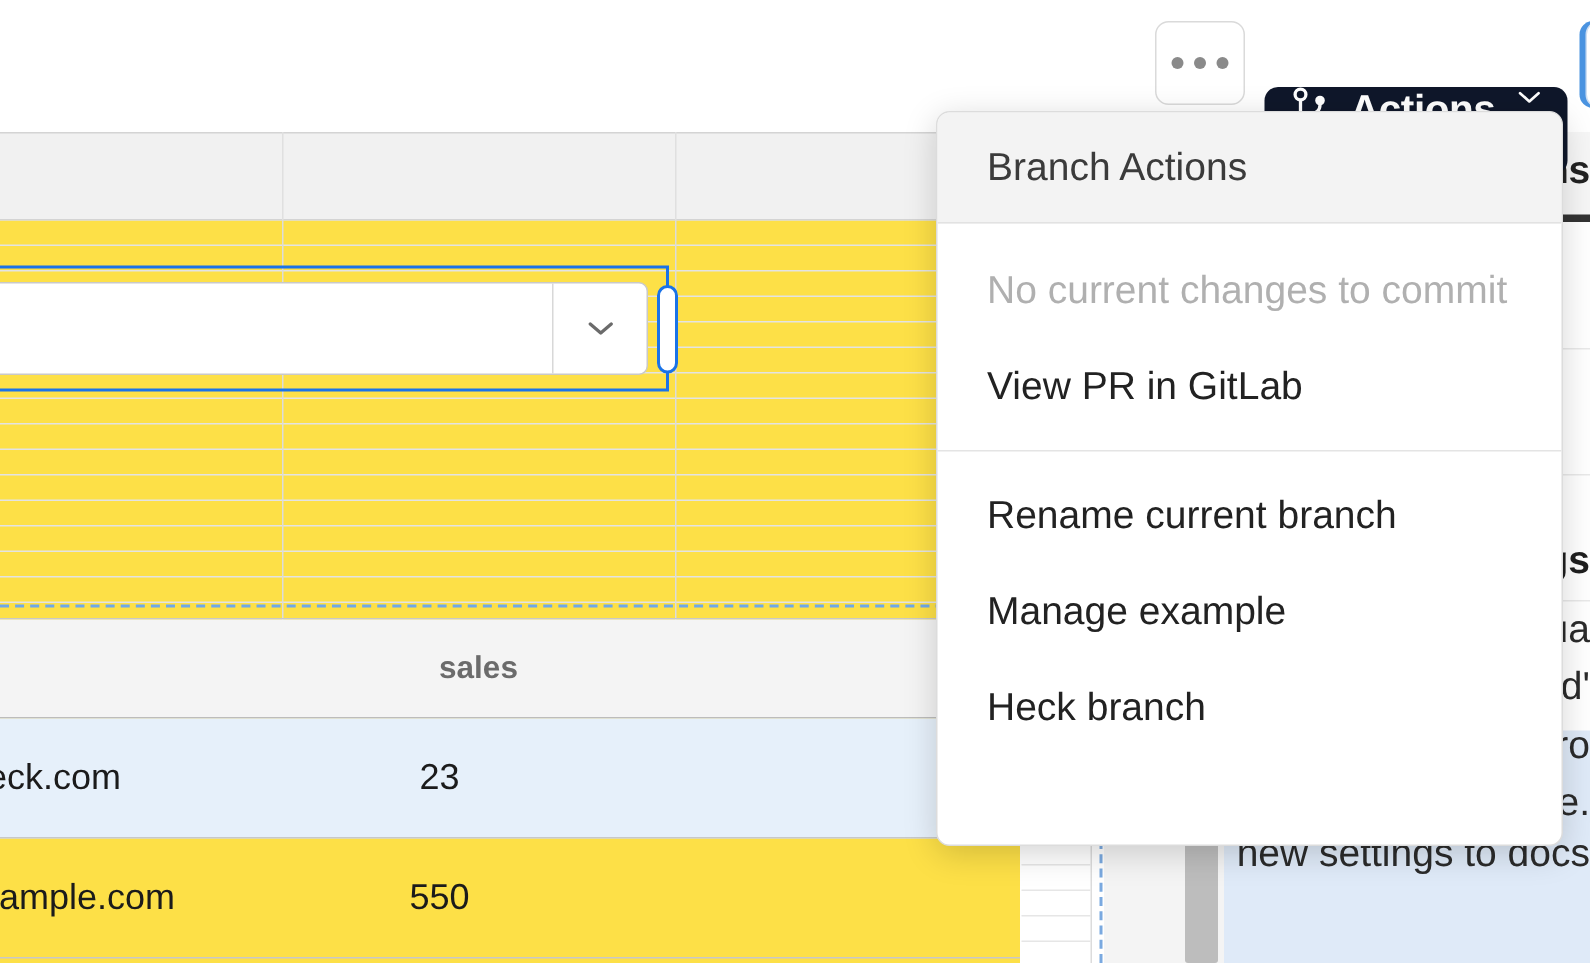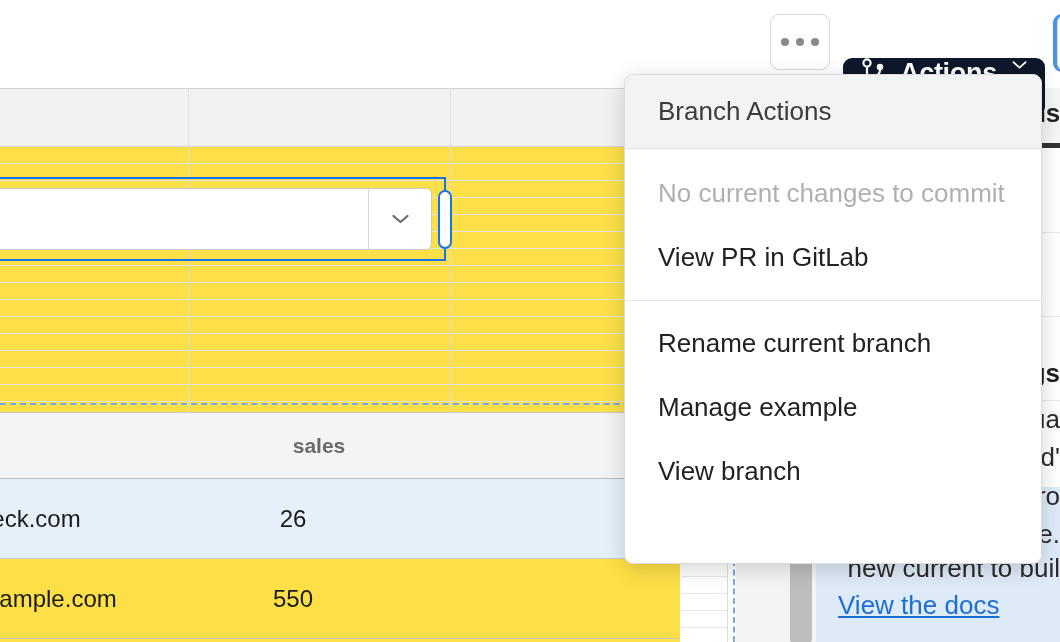"View branch" div.menu-item { text: View -> Heck }
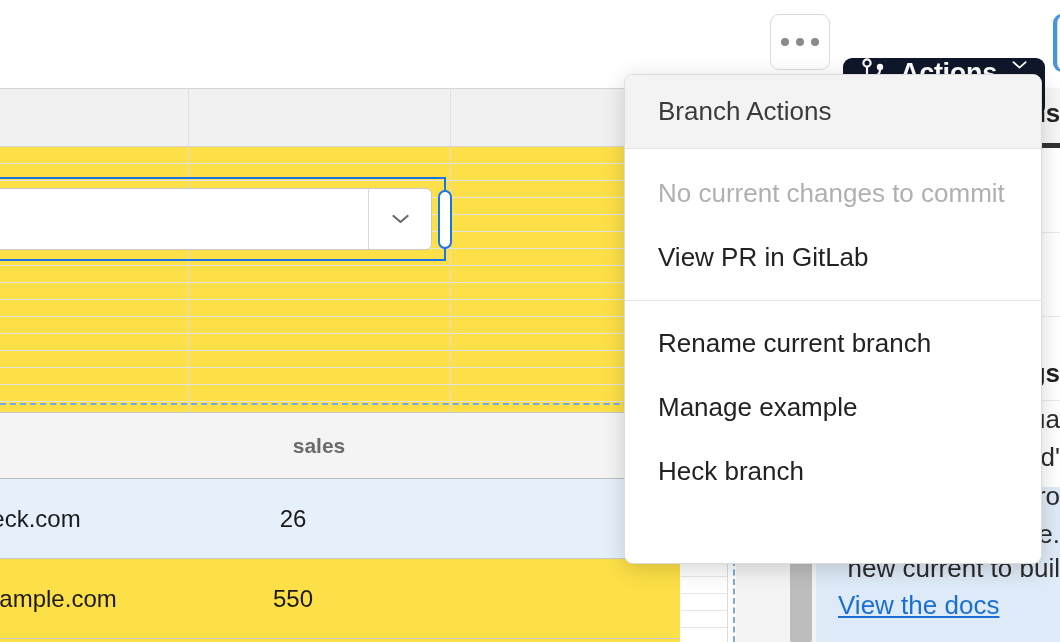"26" div.td { text: 26 -> 23 }
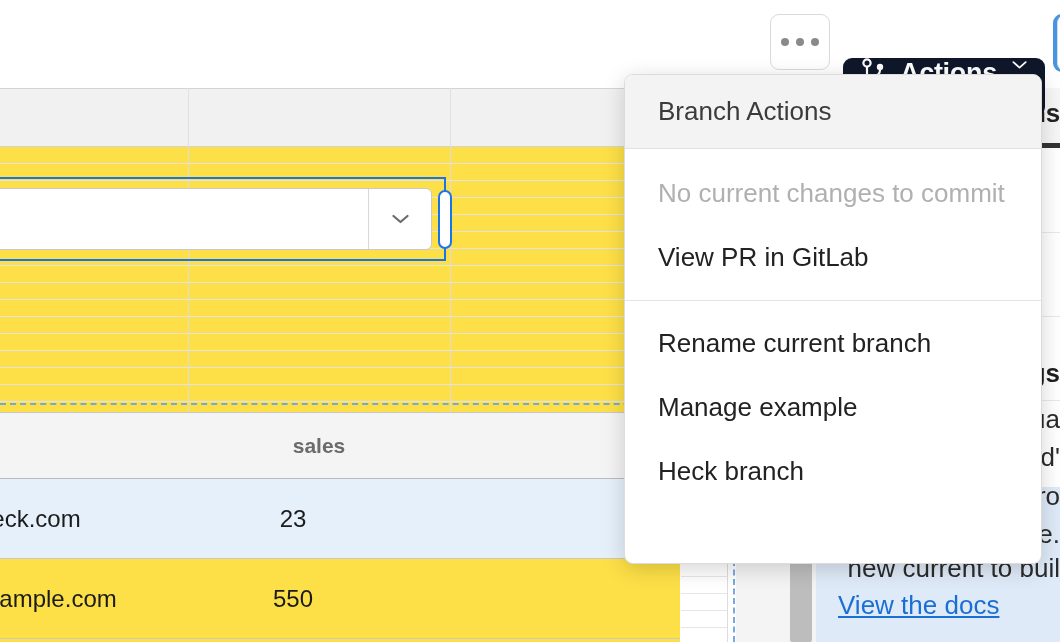"new current to buil" div.banner-line { text: current to buil -> settings to docs }
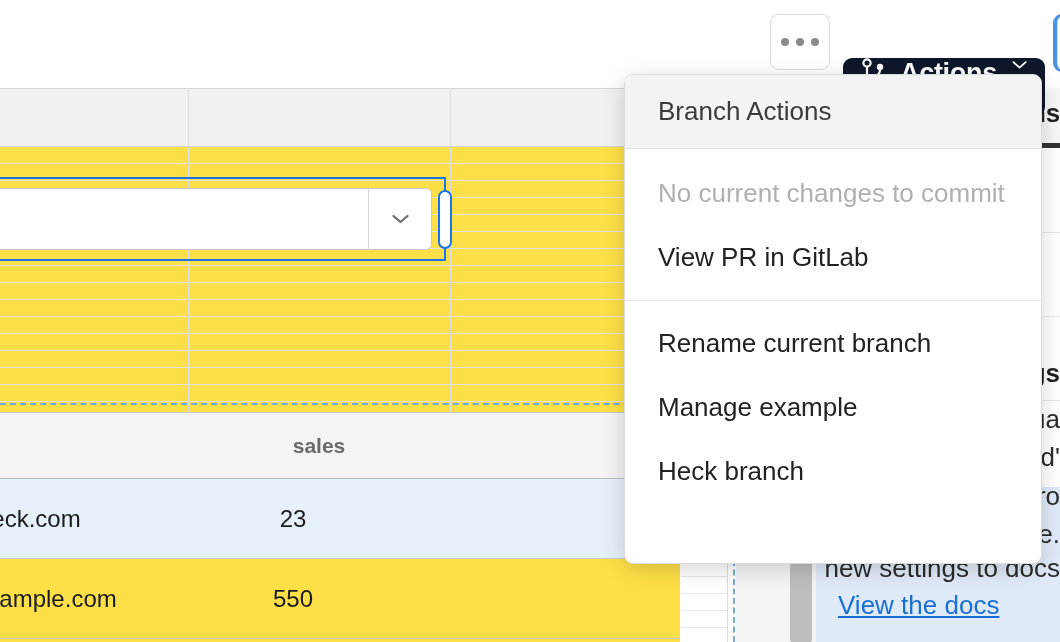"View the docs" div.banner-link { html: <div>View the docs</div> -> none }
